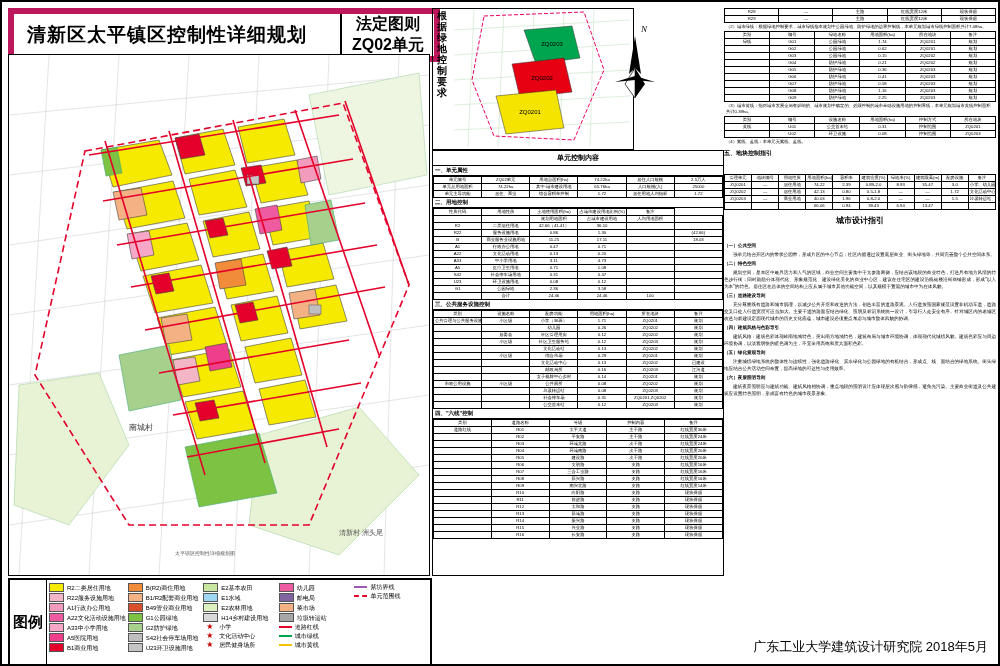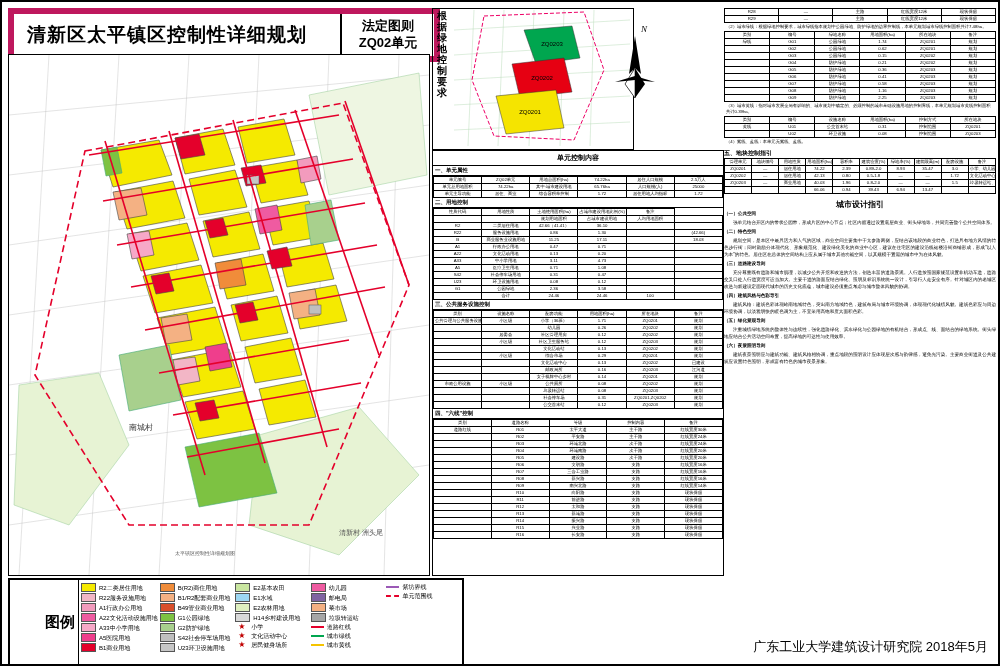"法定图则" .title-right { font-size: 13px -> 16px }
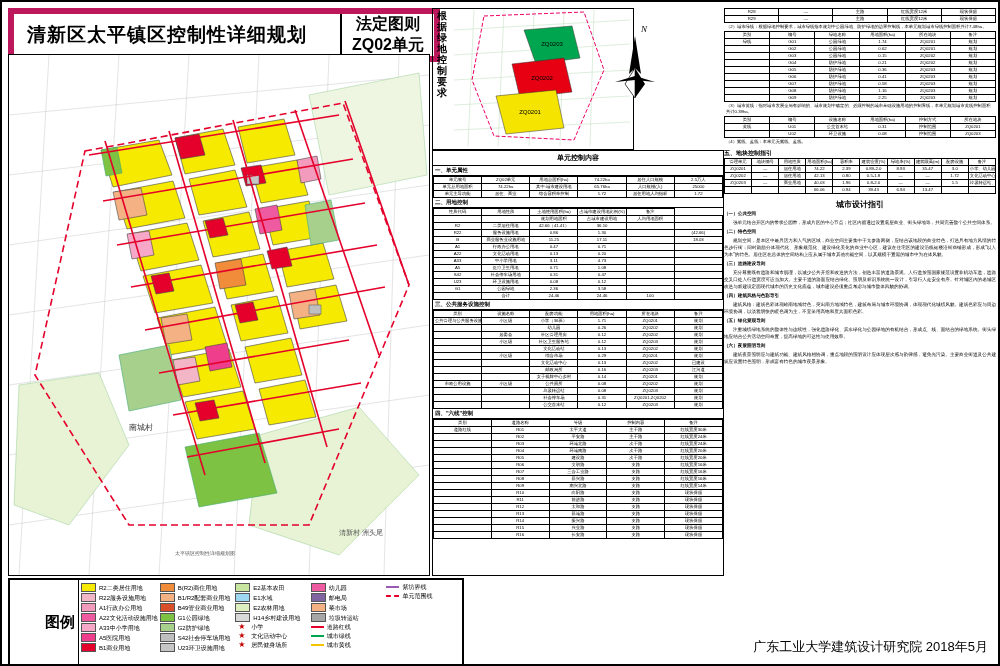"城市设计指引" .rc-sec { margin: 3px 0 0 0 -> 3px 0 16px 0 }
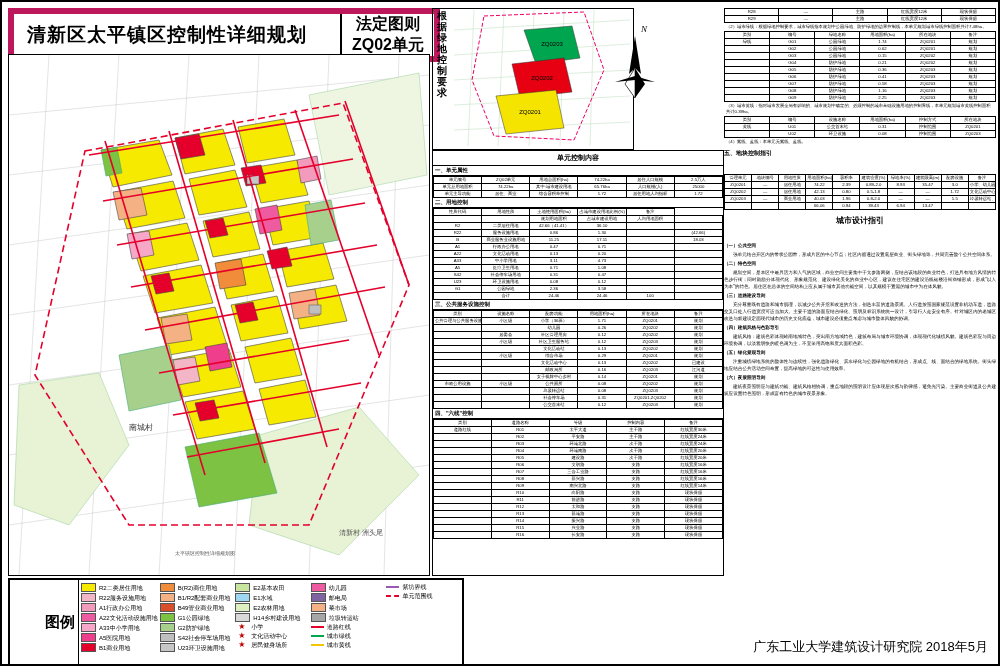"图例" .legend { padding-left: 32px -> none }
